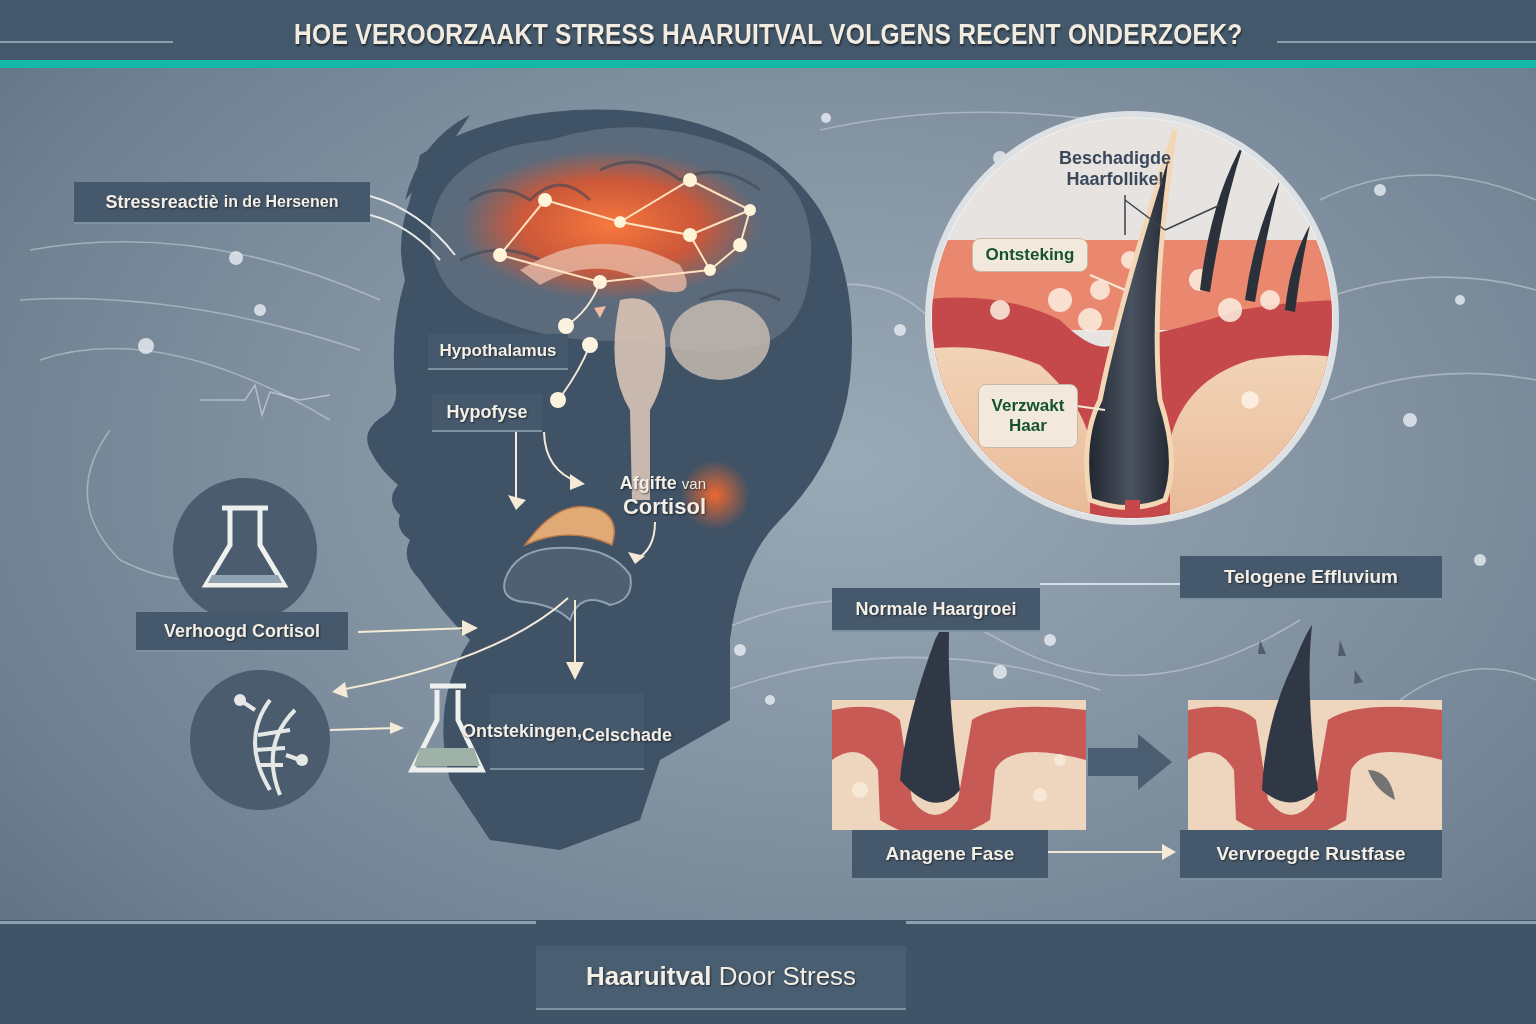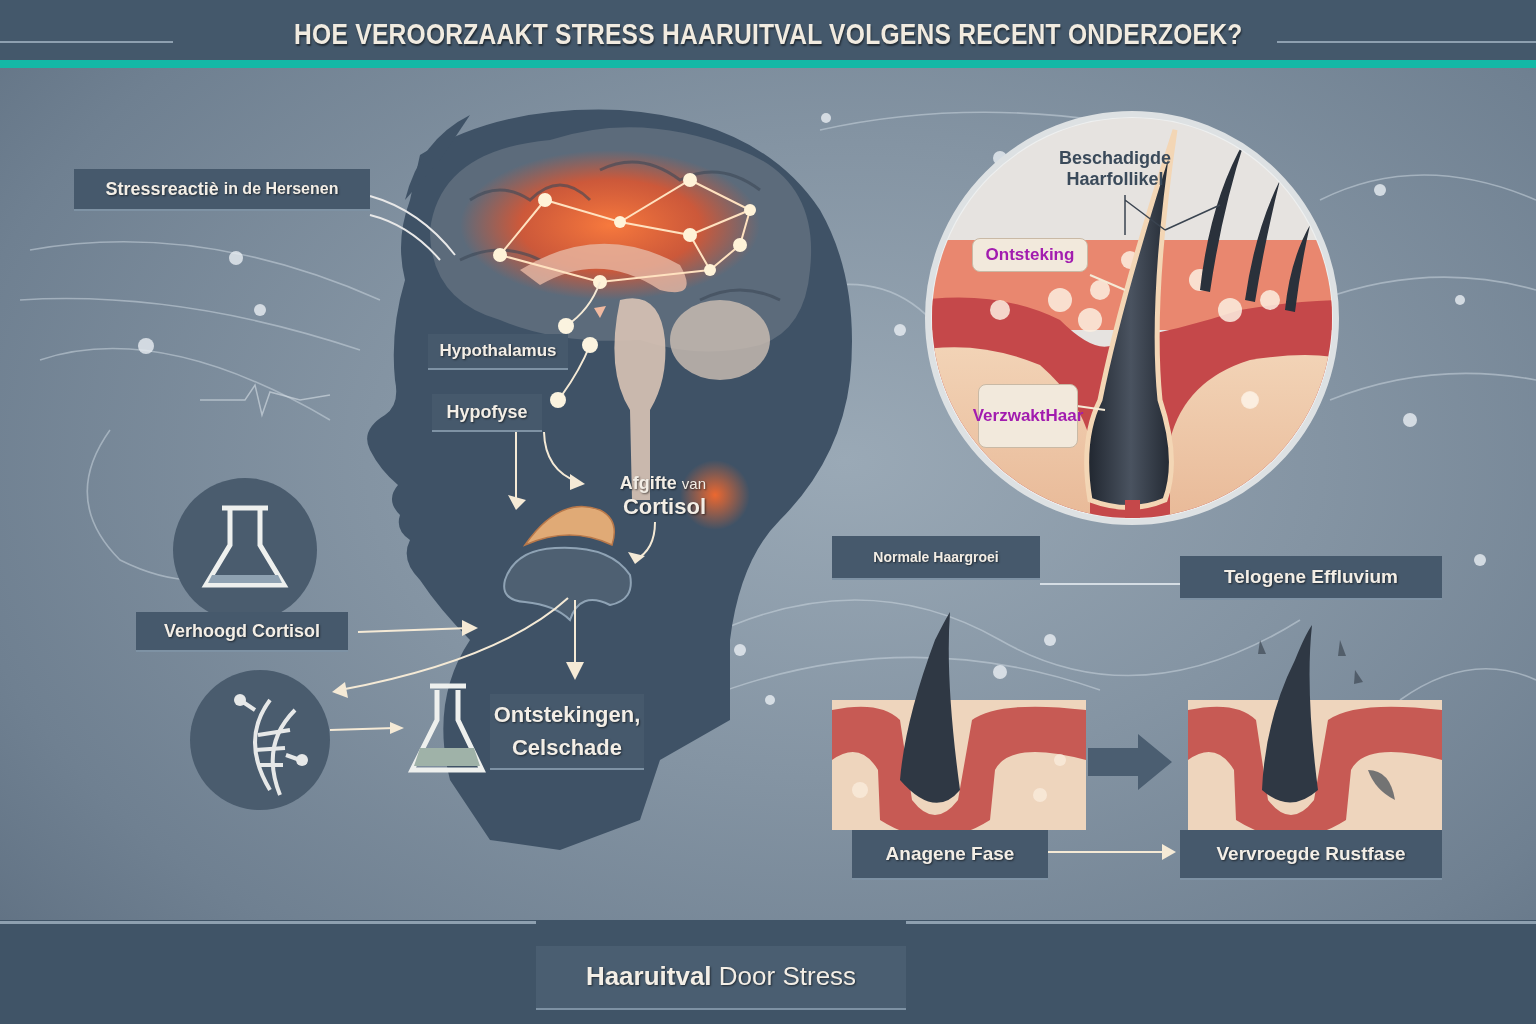"Stressreactiè" div.label { top: 169px -> 182px }
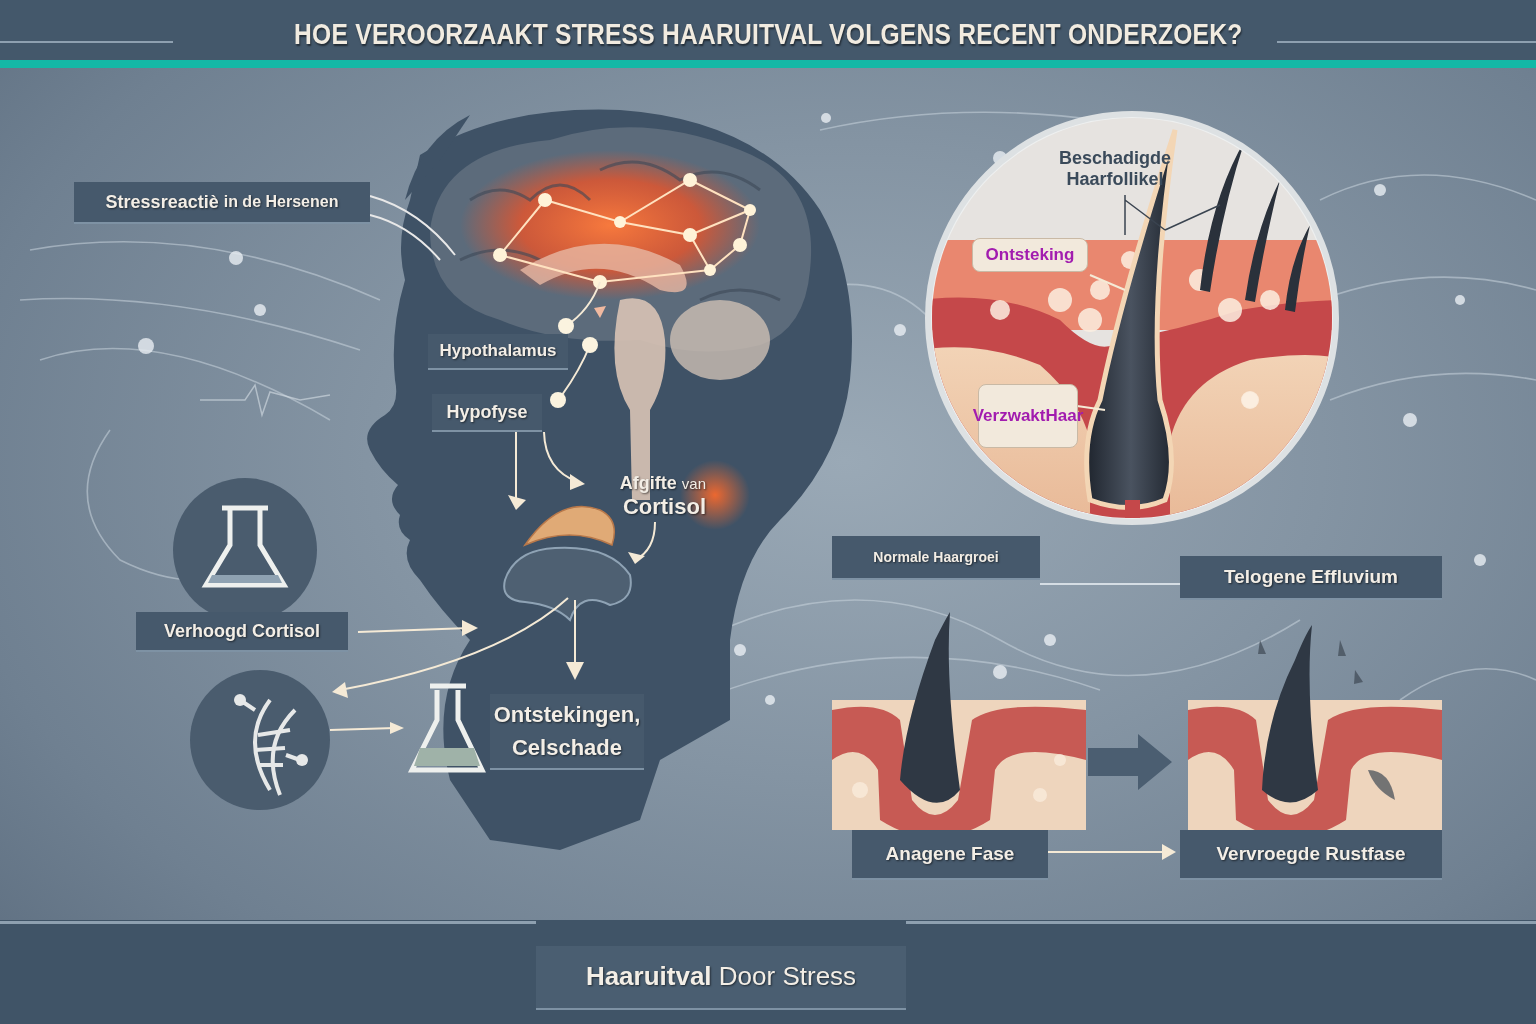"Ontsteking" .label.light { color: #a21caf -> #14532d }
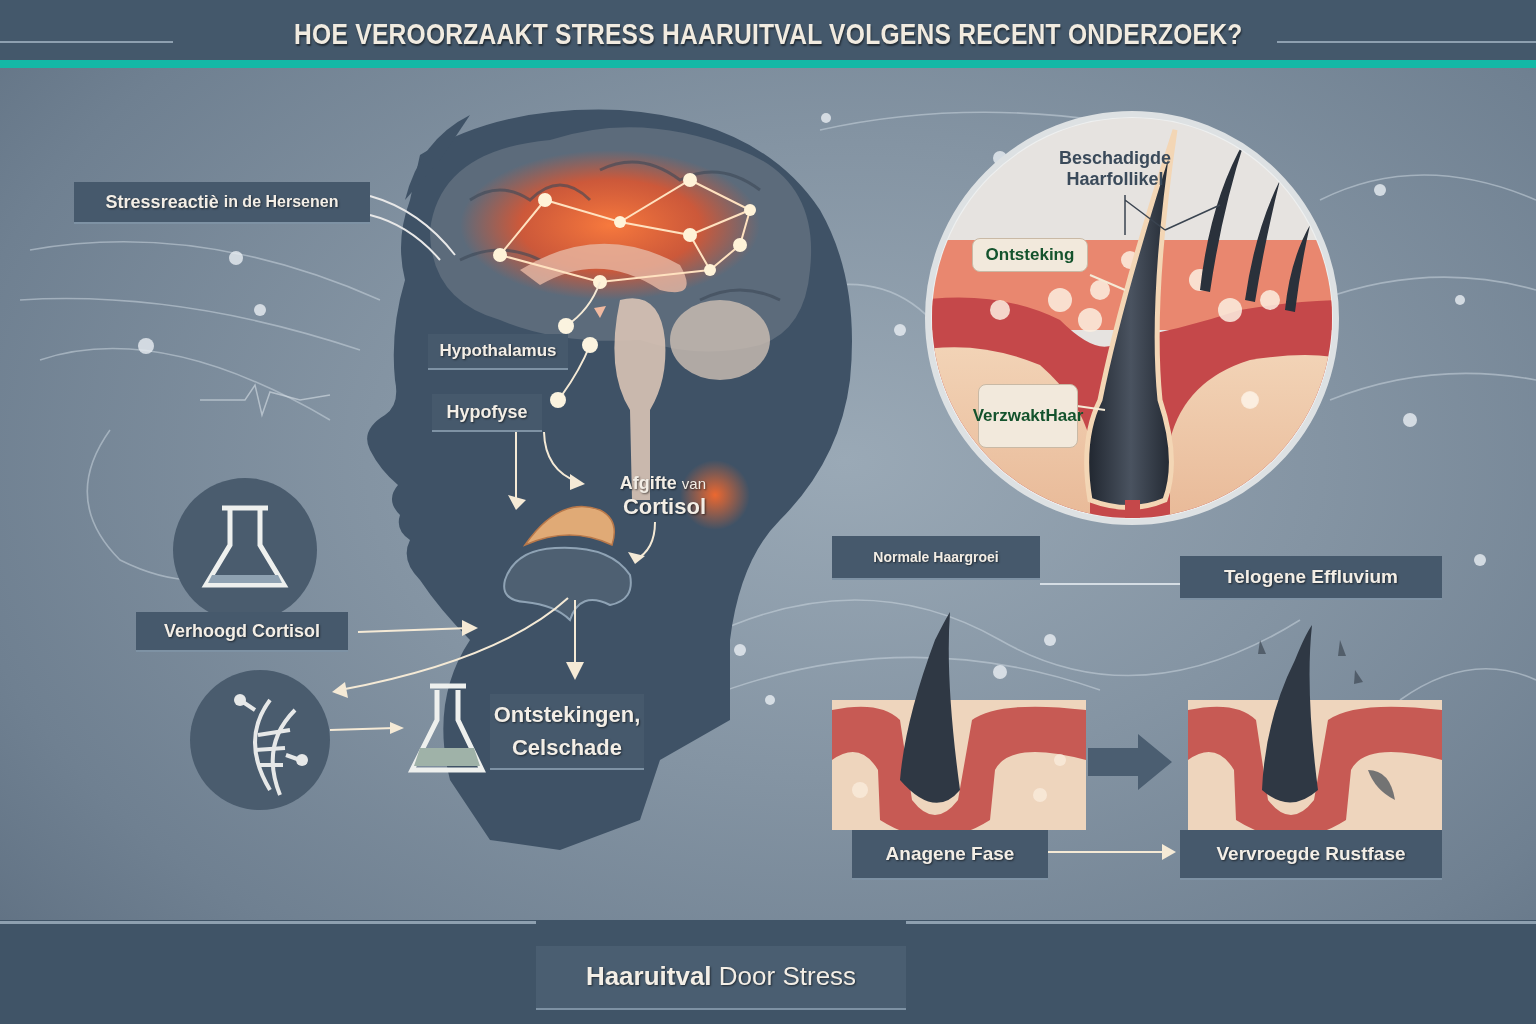"Verzwakt" div.label { flex-direction: row -> column }
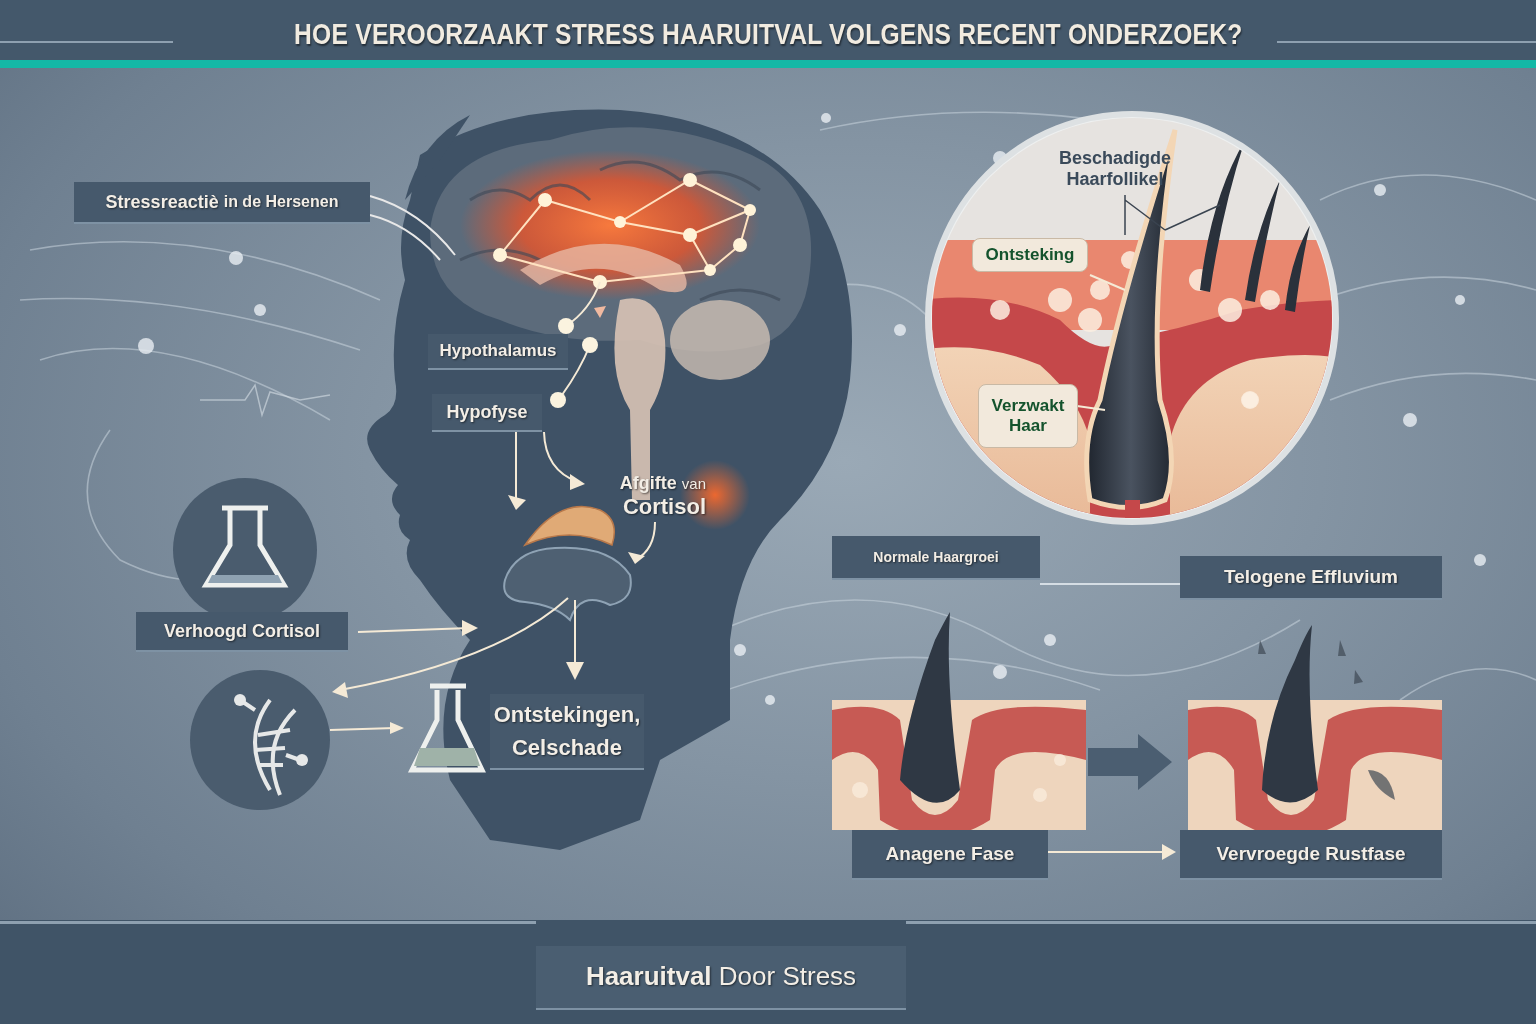"Normale Haargroei" div.label { font-size: 14px -> 18px; top: 536px -> 588px }
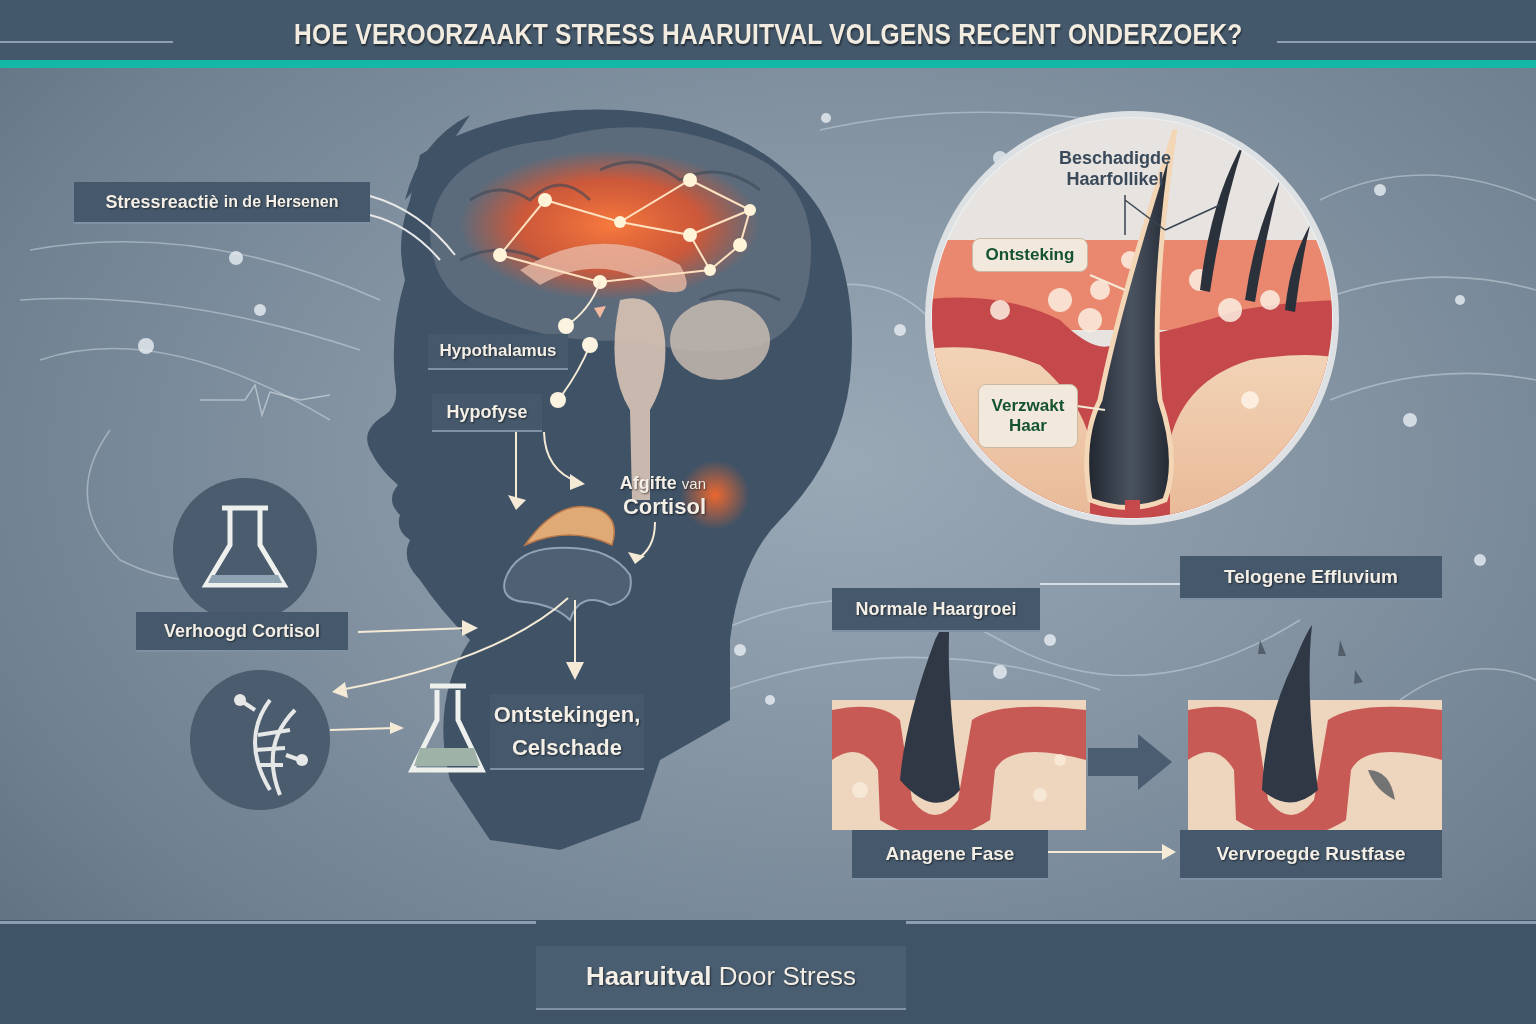"Ontstekingen," div.label { flex-direction: column -> row; font-size: 22px -> 18px }
